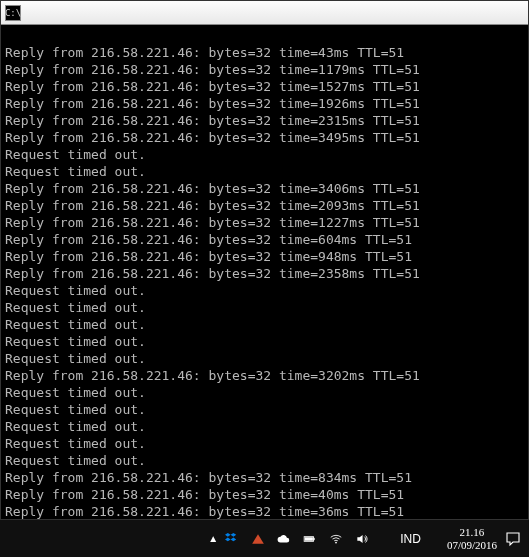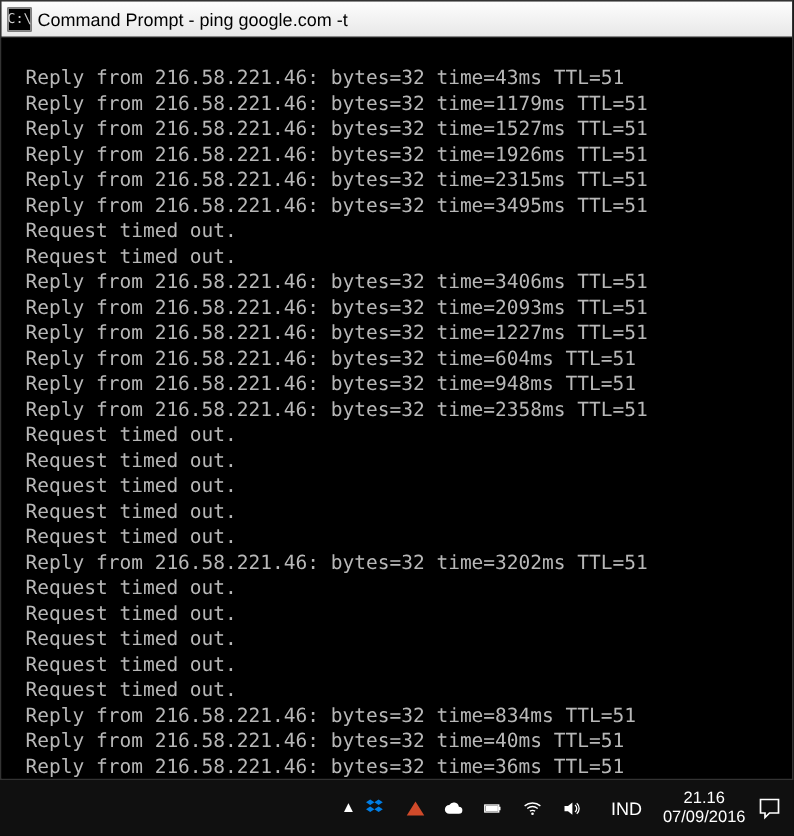"Command Prompt - ping google.com" span { html: <span>Command Prompt - ping google.com -t</span> -> none }
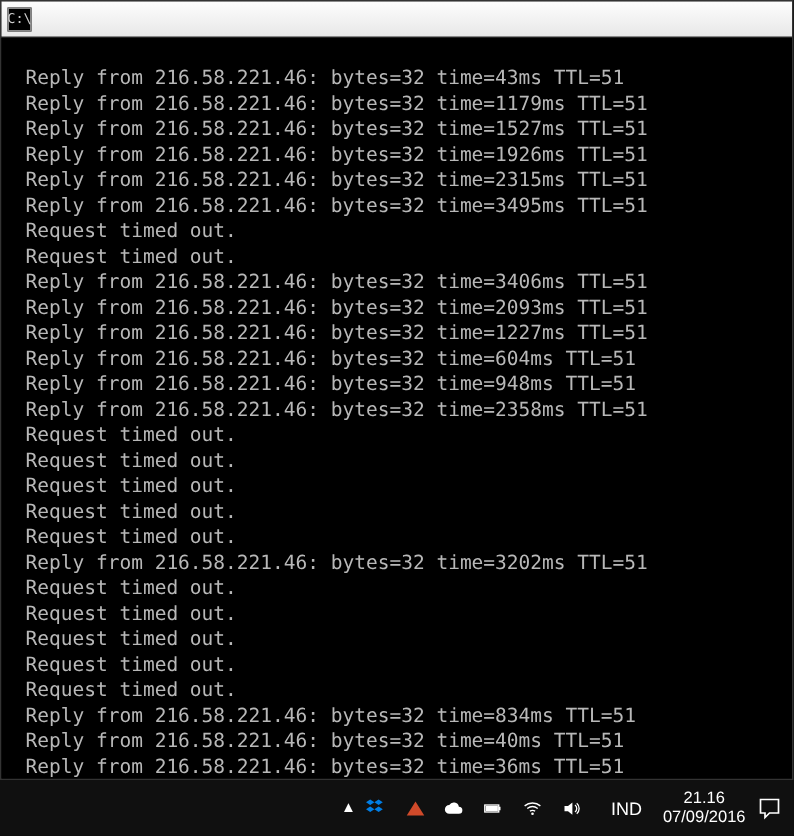"Reply from 216.58.221.46: bytes=32" .terminal { padding: 2px 16px -> 2px 4px }
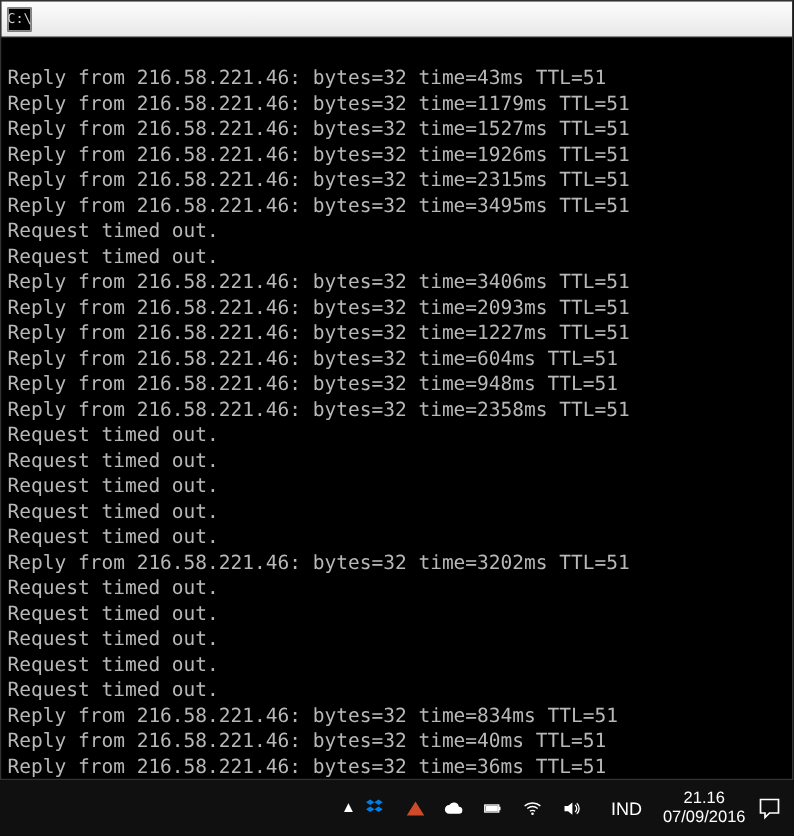"IND" .lang { margin: 0 8px -> 0 20px }
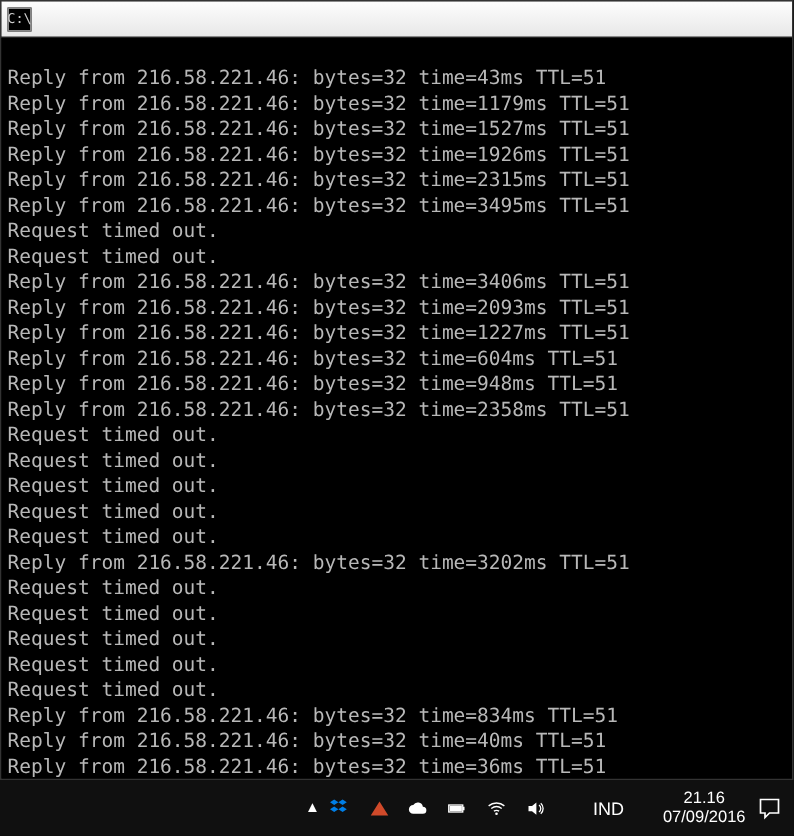"21.16" .clock { font-family: none -> Liberation Serif, serif }
